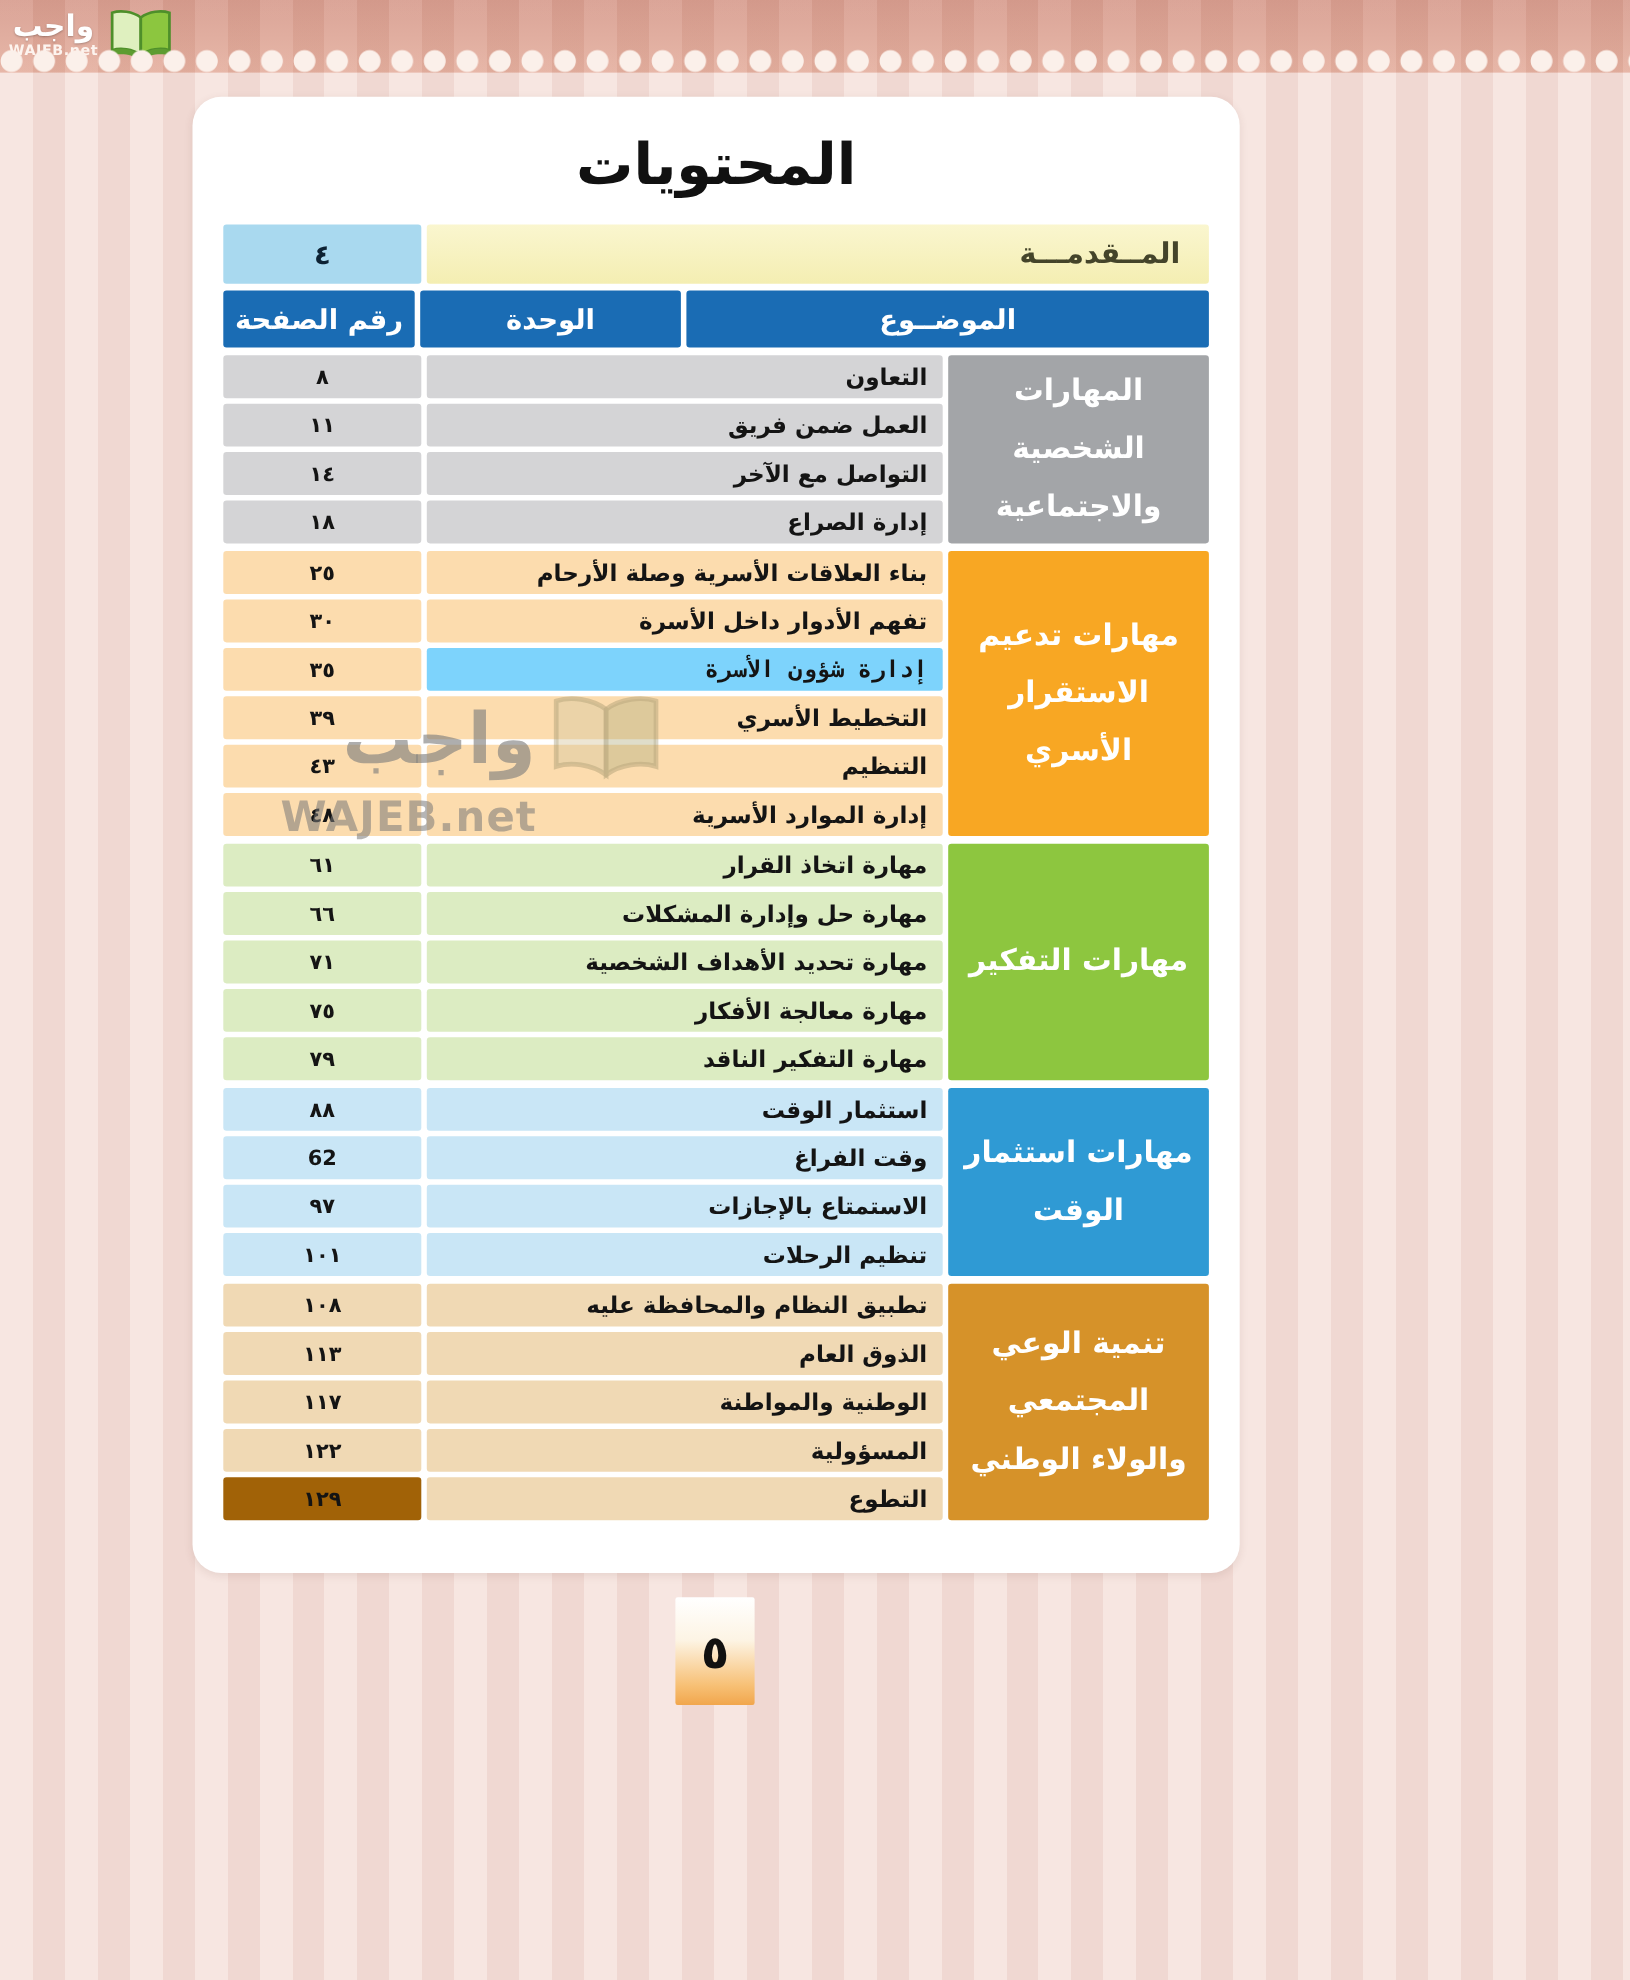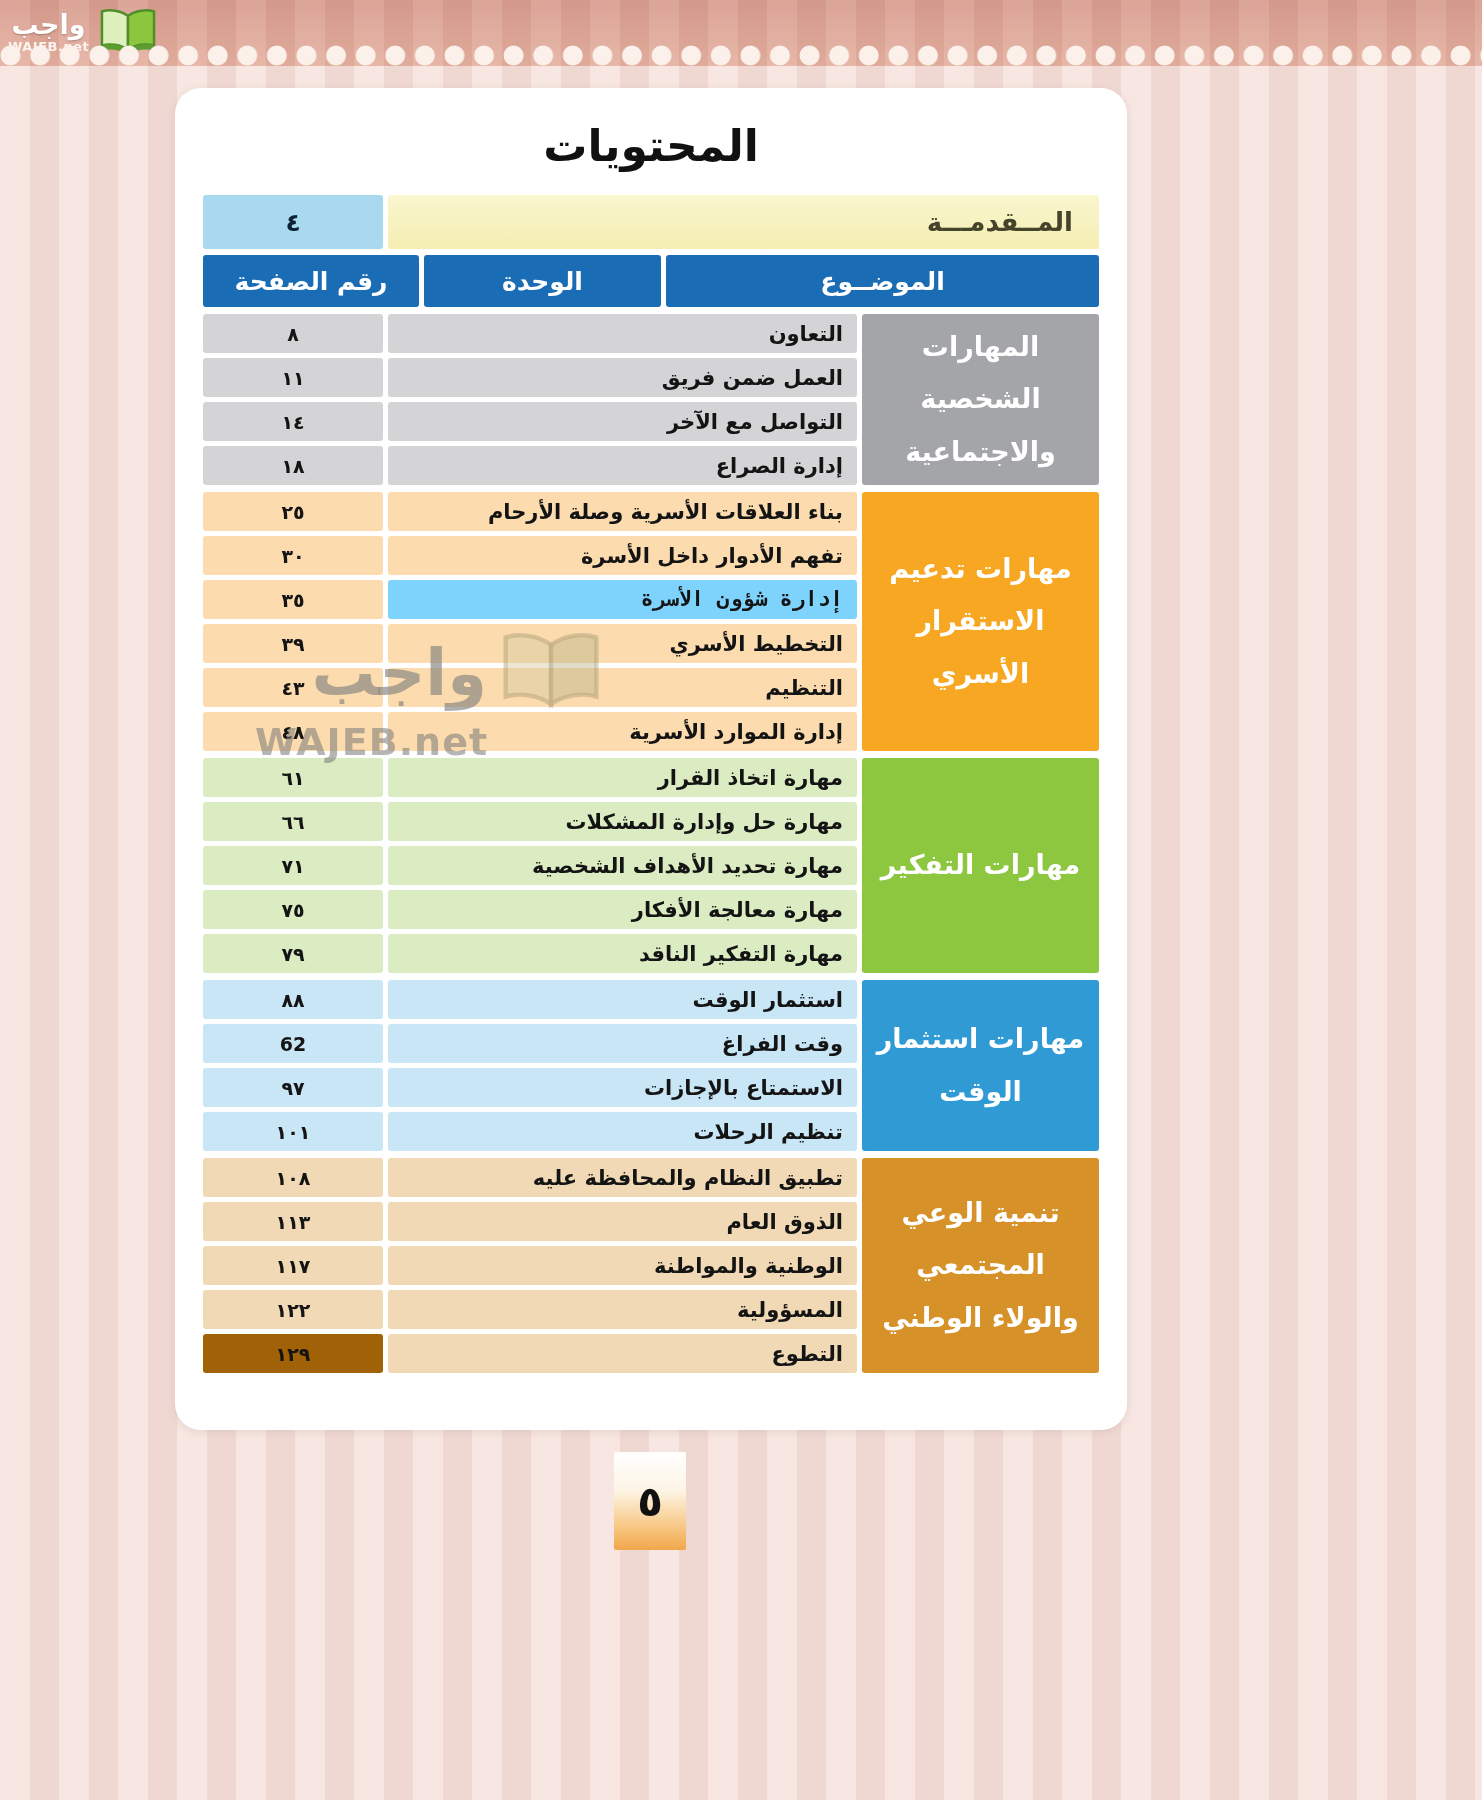"المحتويات" .page-title { font-size: 44px -> 52px }
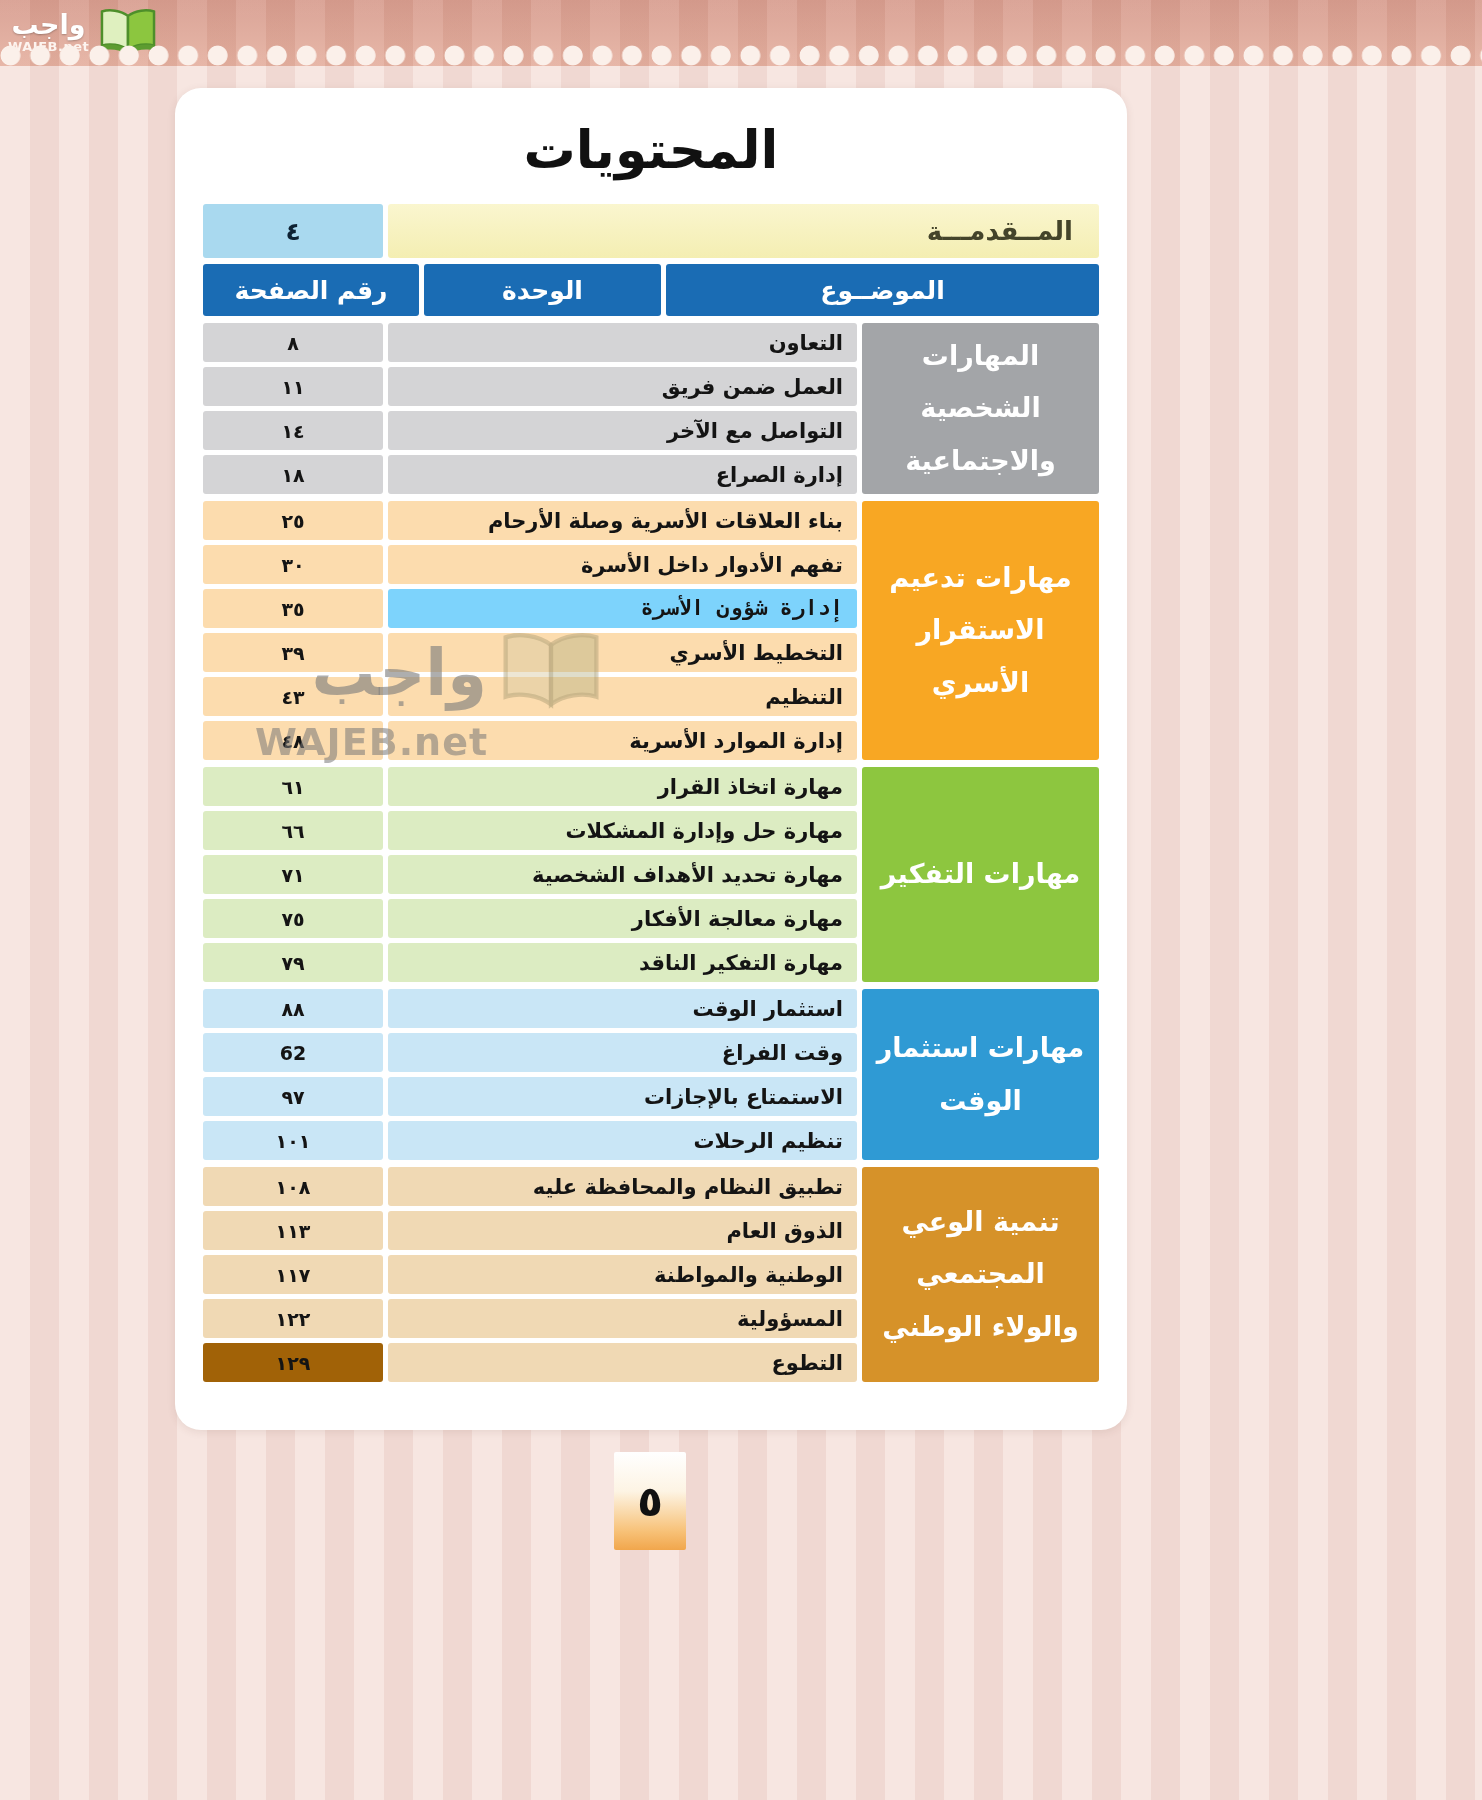"رقم الصفحة" .head-page { width: 216px -> 174px }
